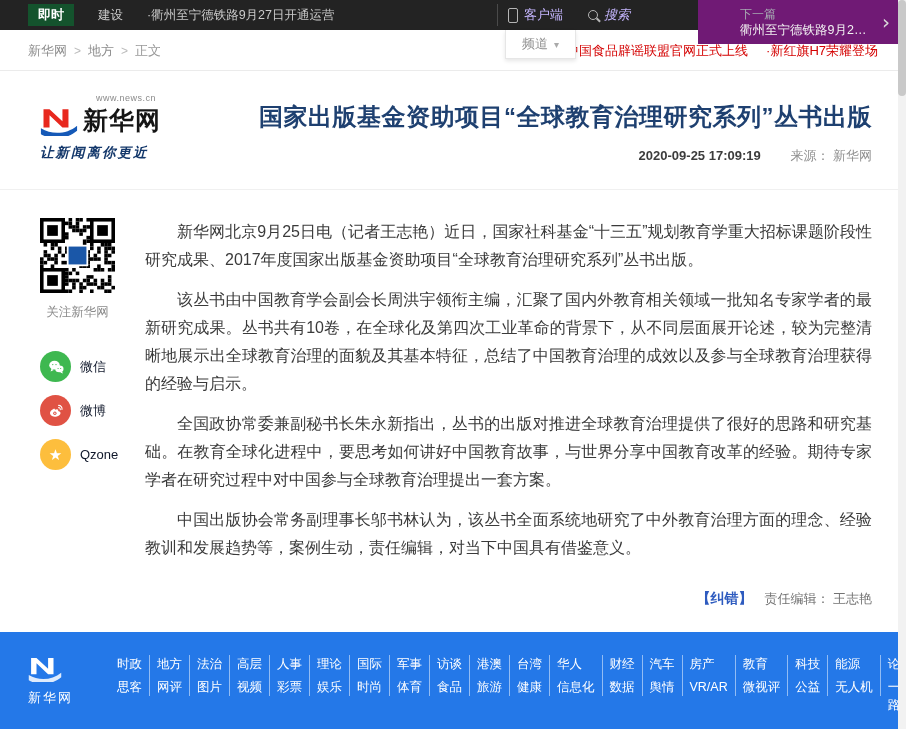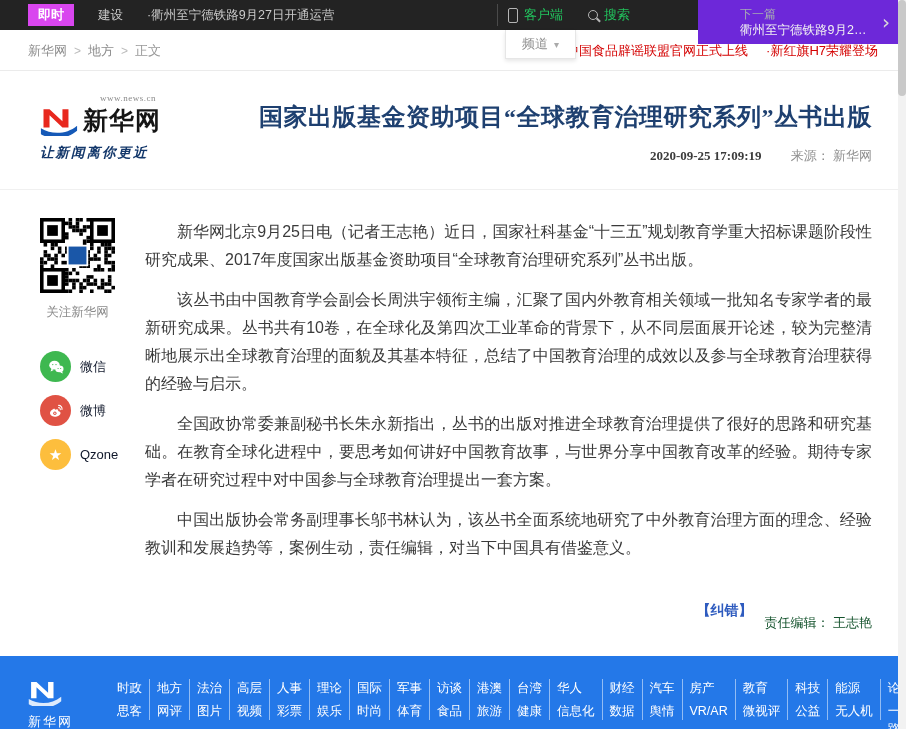"即时" .live-badge { background: #d946ef -> #14532d }
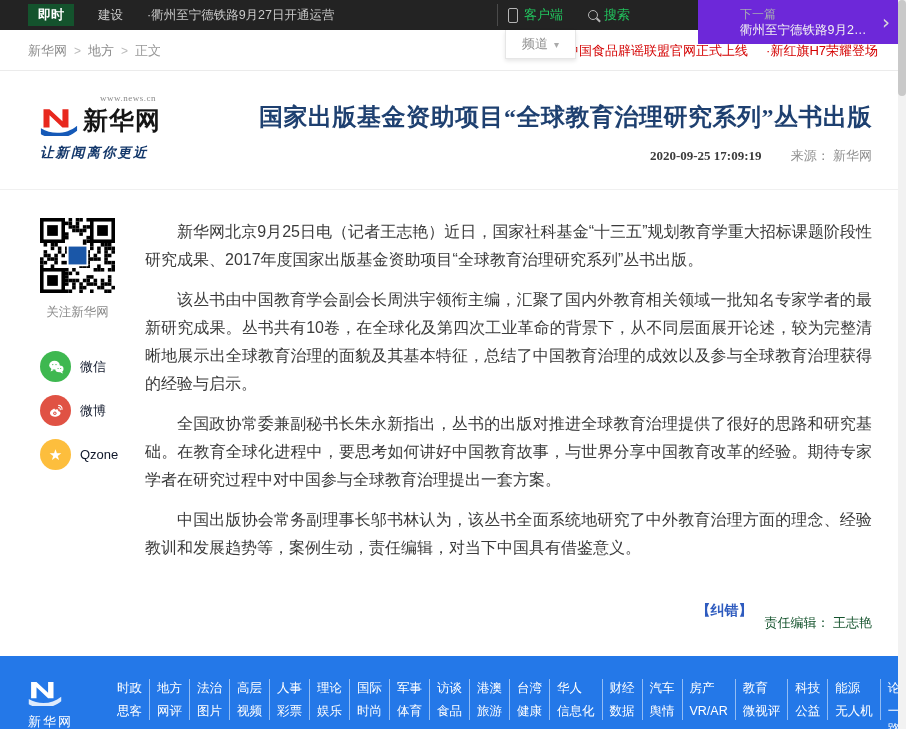"客户端" .tb-btn { color: #22c55e -> #c4b5fd }
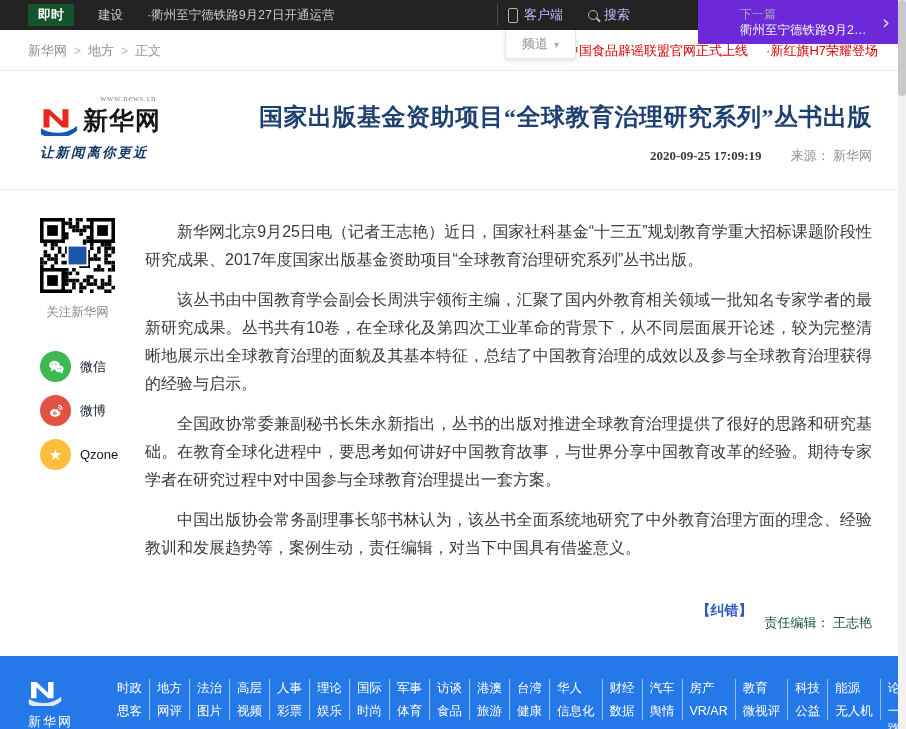"搜索" .tb-search { font-style: none -> italic }
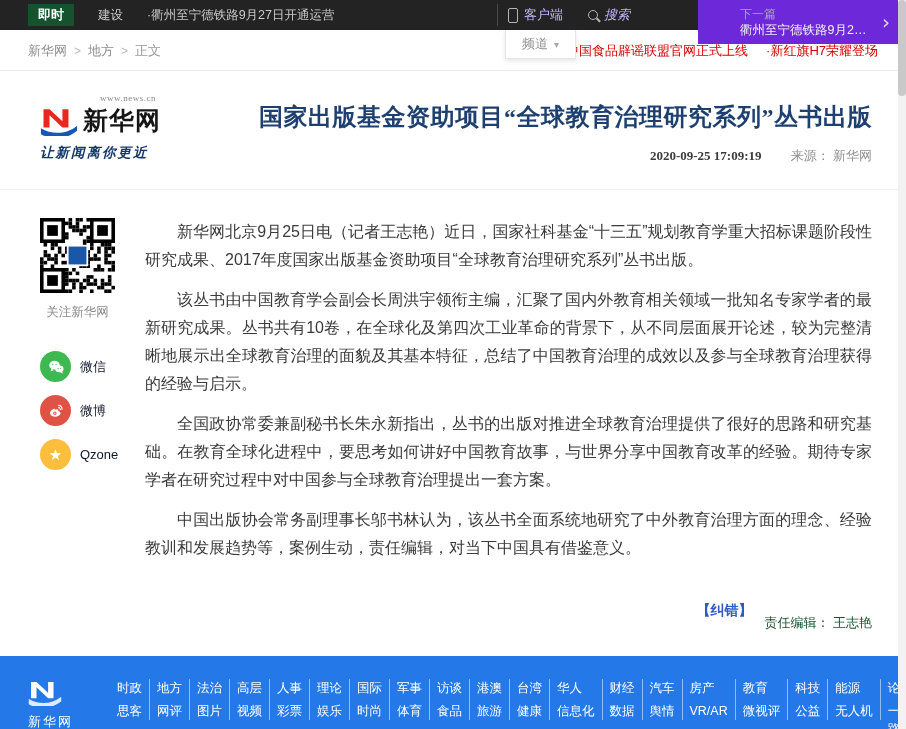"下一篇" .next-panel { background: #6d28d9 -> #701a75 }
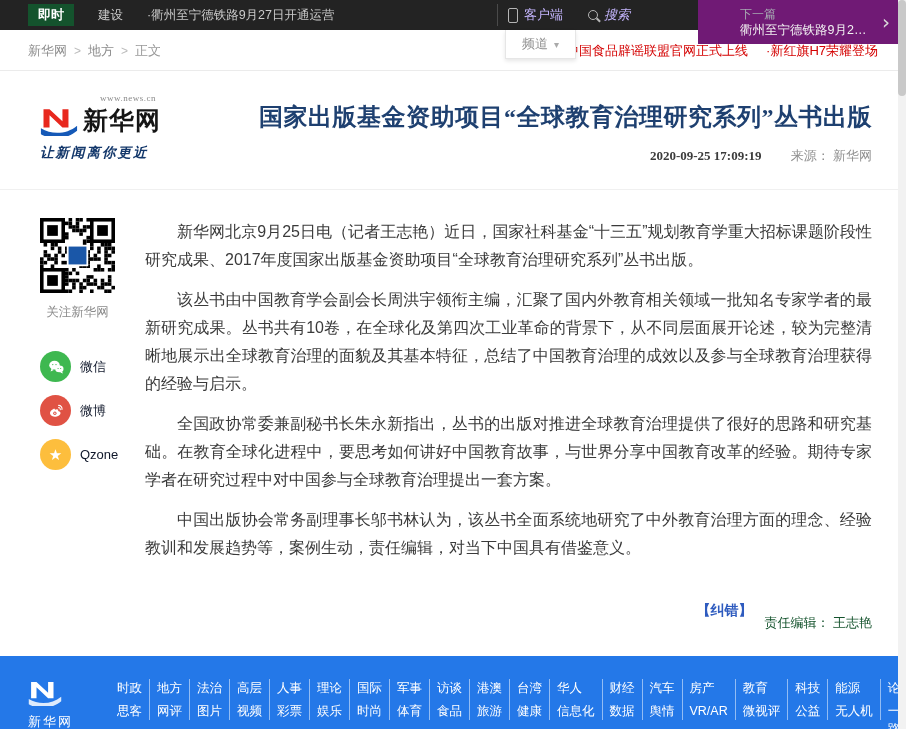"www.news.cn" .art-header { font-family: Liberation Serif, serif -> none }
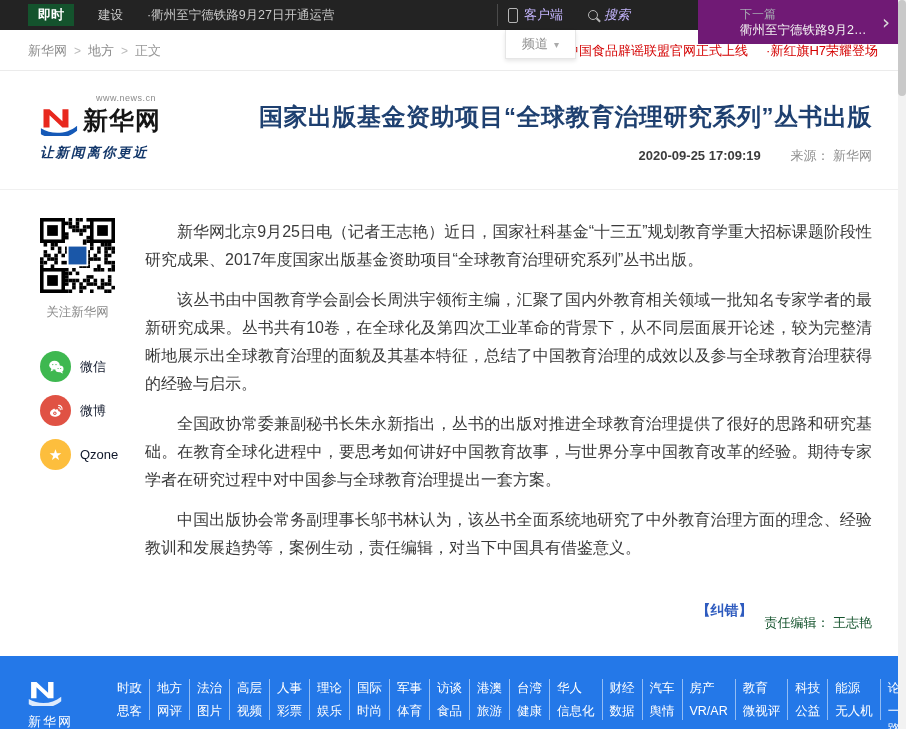"责任编辑： 王志艳" .editor-line { color: #14532d -> #737373; margin-top: 24px -> none }
